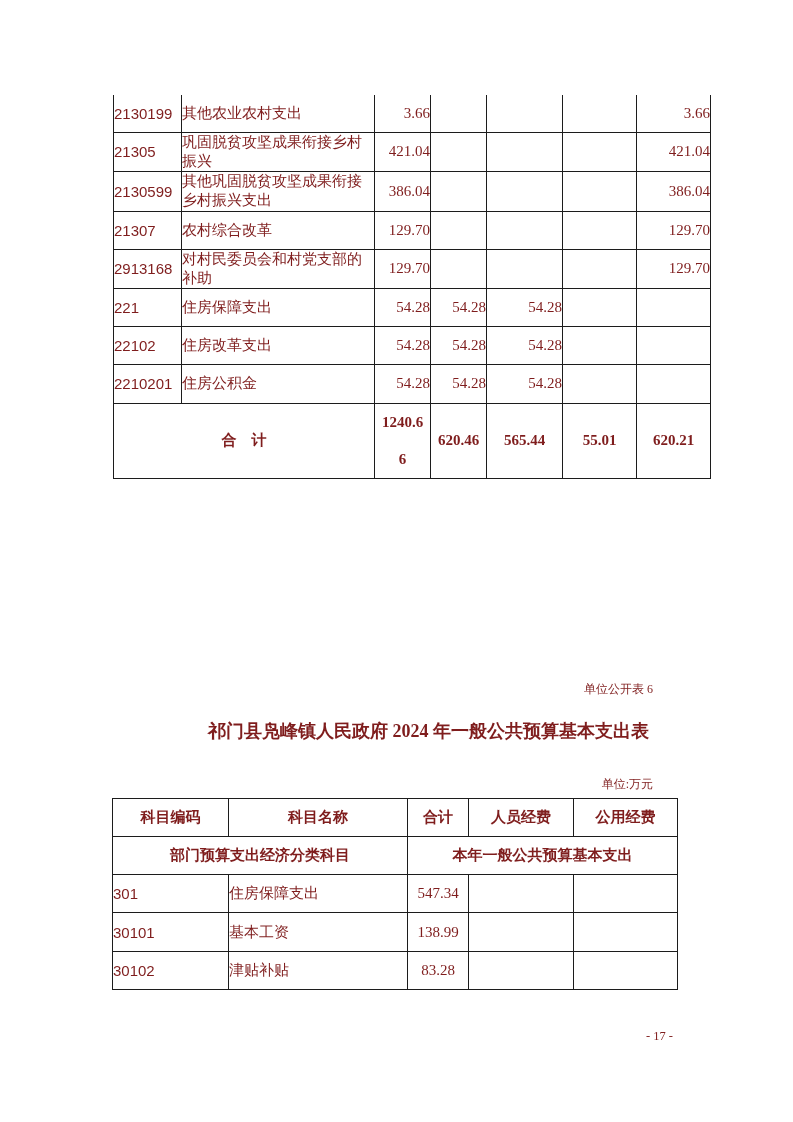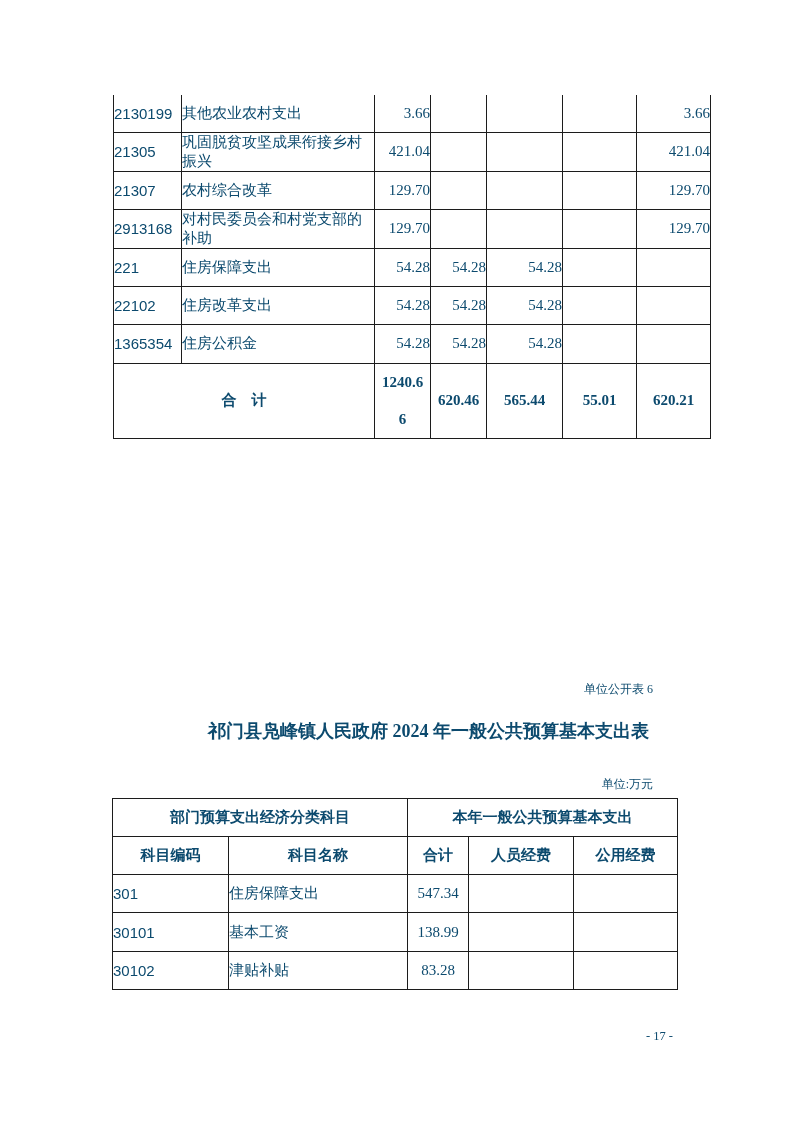"2130199" .page { color: #0c4a6e -> #7f1d1d }
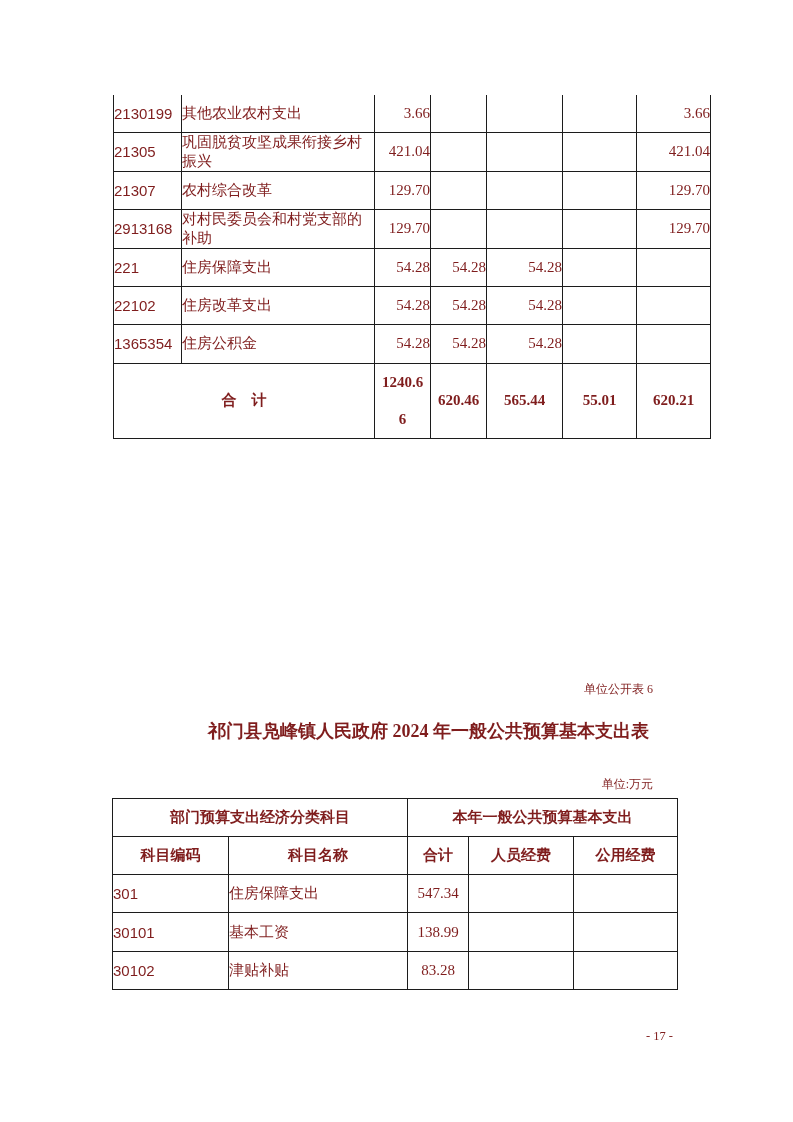"2130599" tr { html: none -> <tr> <td>2130599</td> <td>其他巩固脱贫攻坚成果衔接乡村振兴支出</td> <td>386.04</td> <td></td> <td></td> <td></td> <td>386.04</td> </tr> }
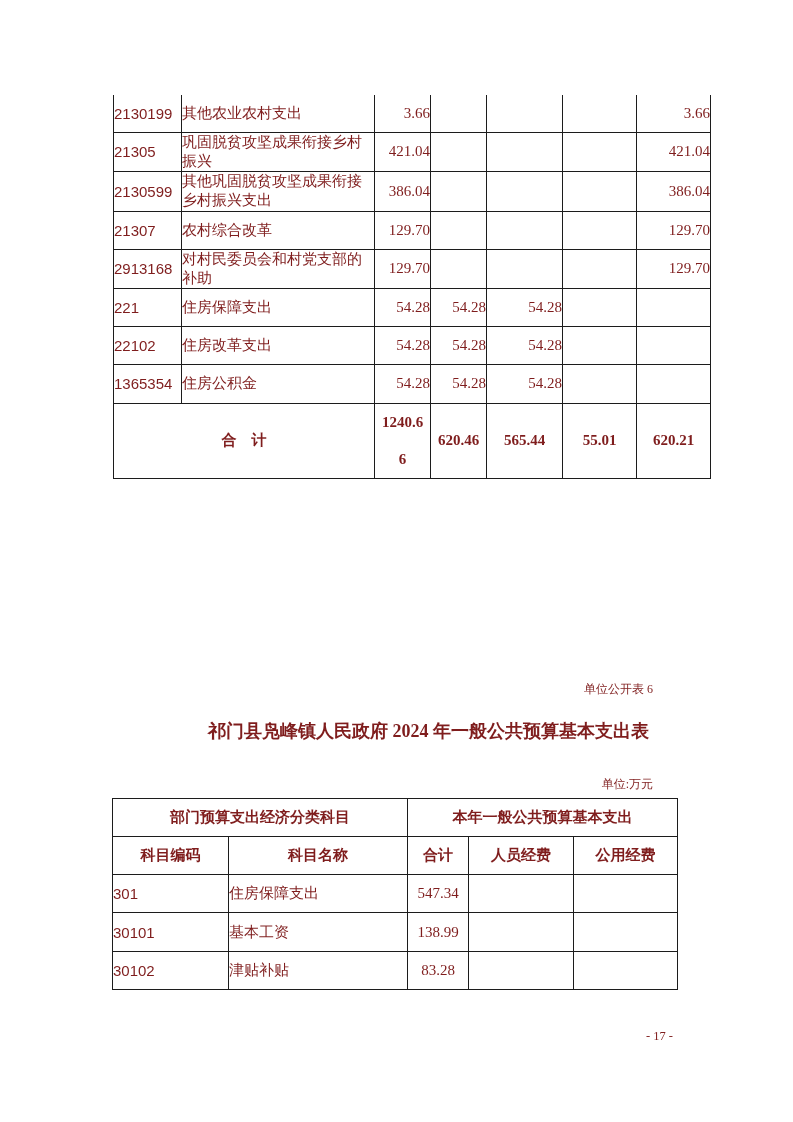"1365354" td.code { text: 1365354 -> 2210201 }
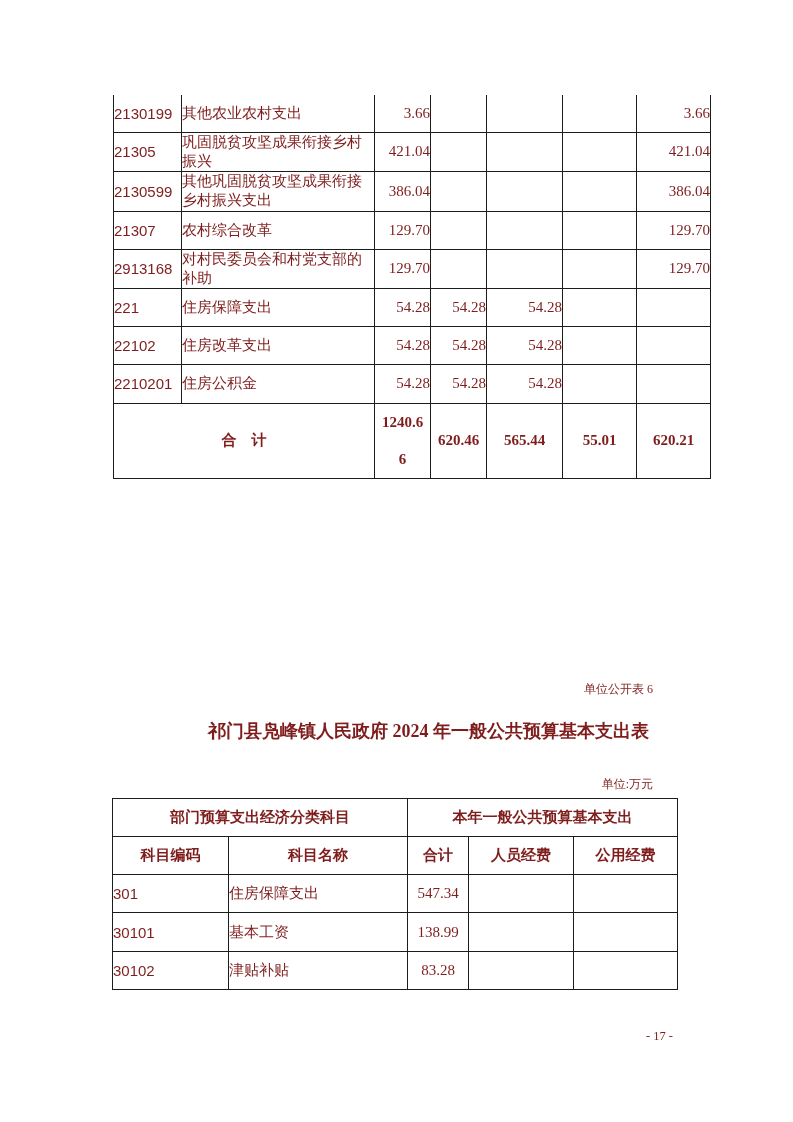"部门预算支出经济分类科目" tr { order: before "科目编码" -> after "科目编码" }
